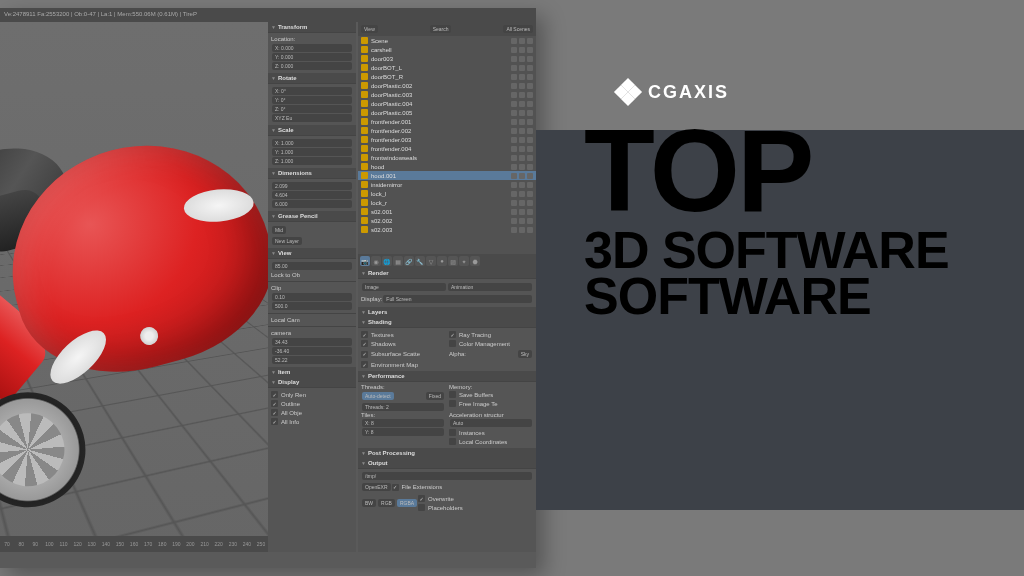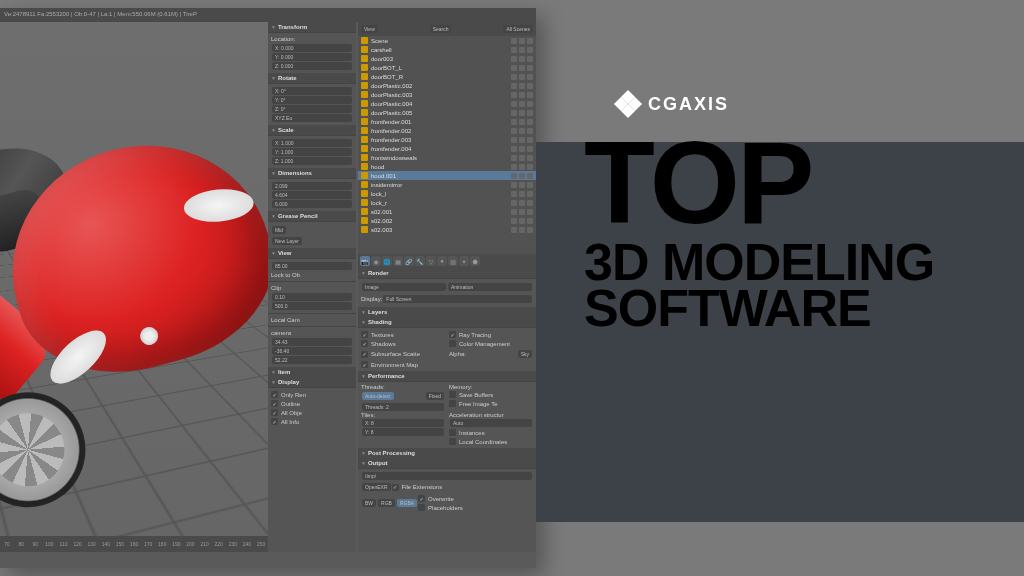"CGAXIS" .right { top: 12px -> 0 }
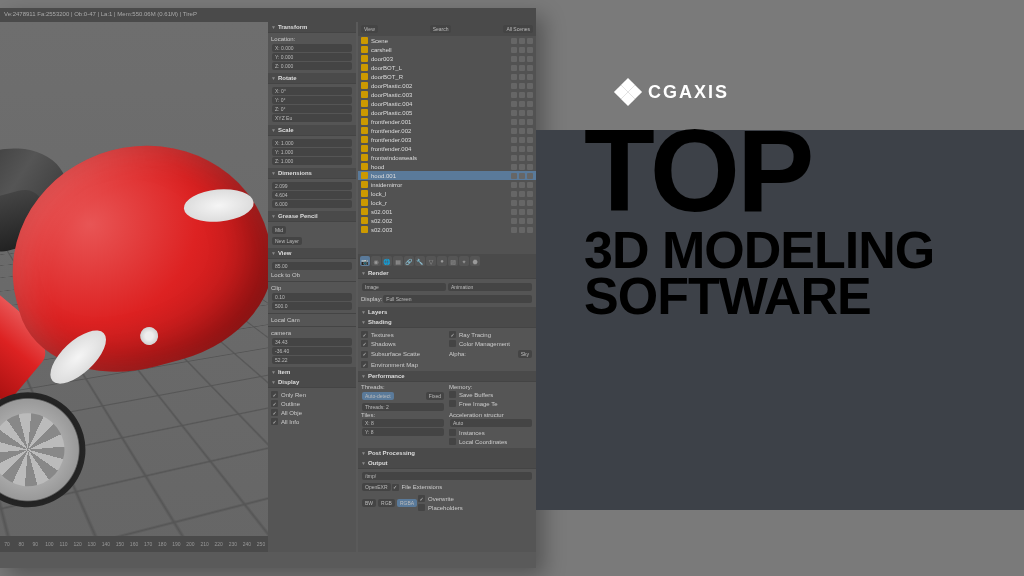"3D MODELING" div.h2 { text: MODELING -> SOFTWARE }
